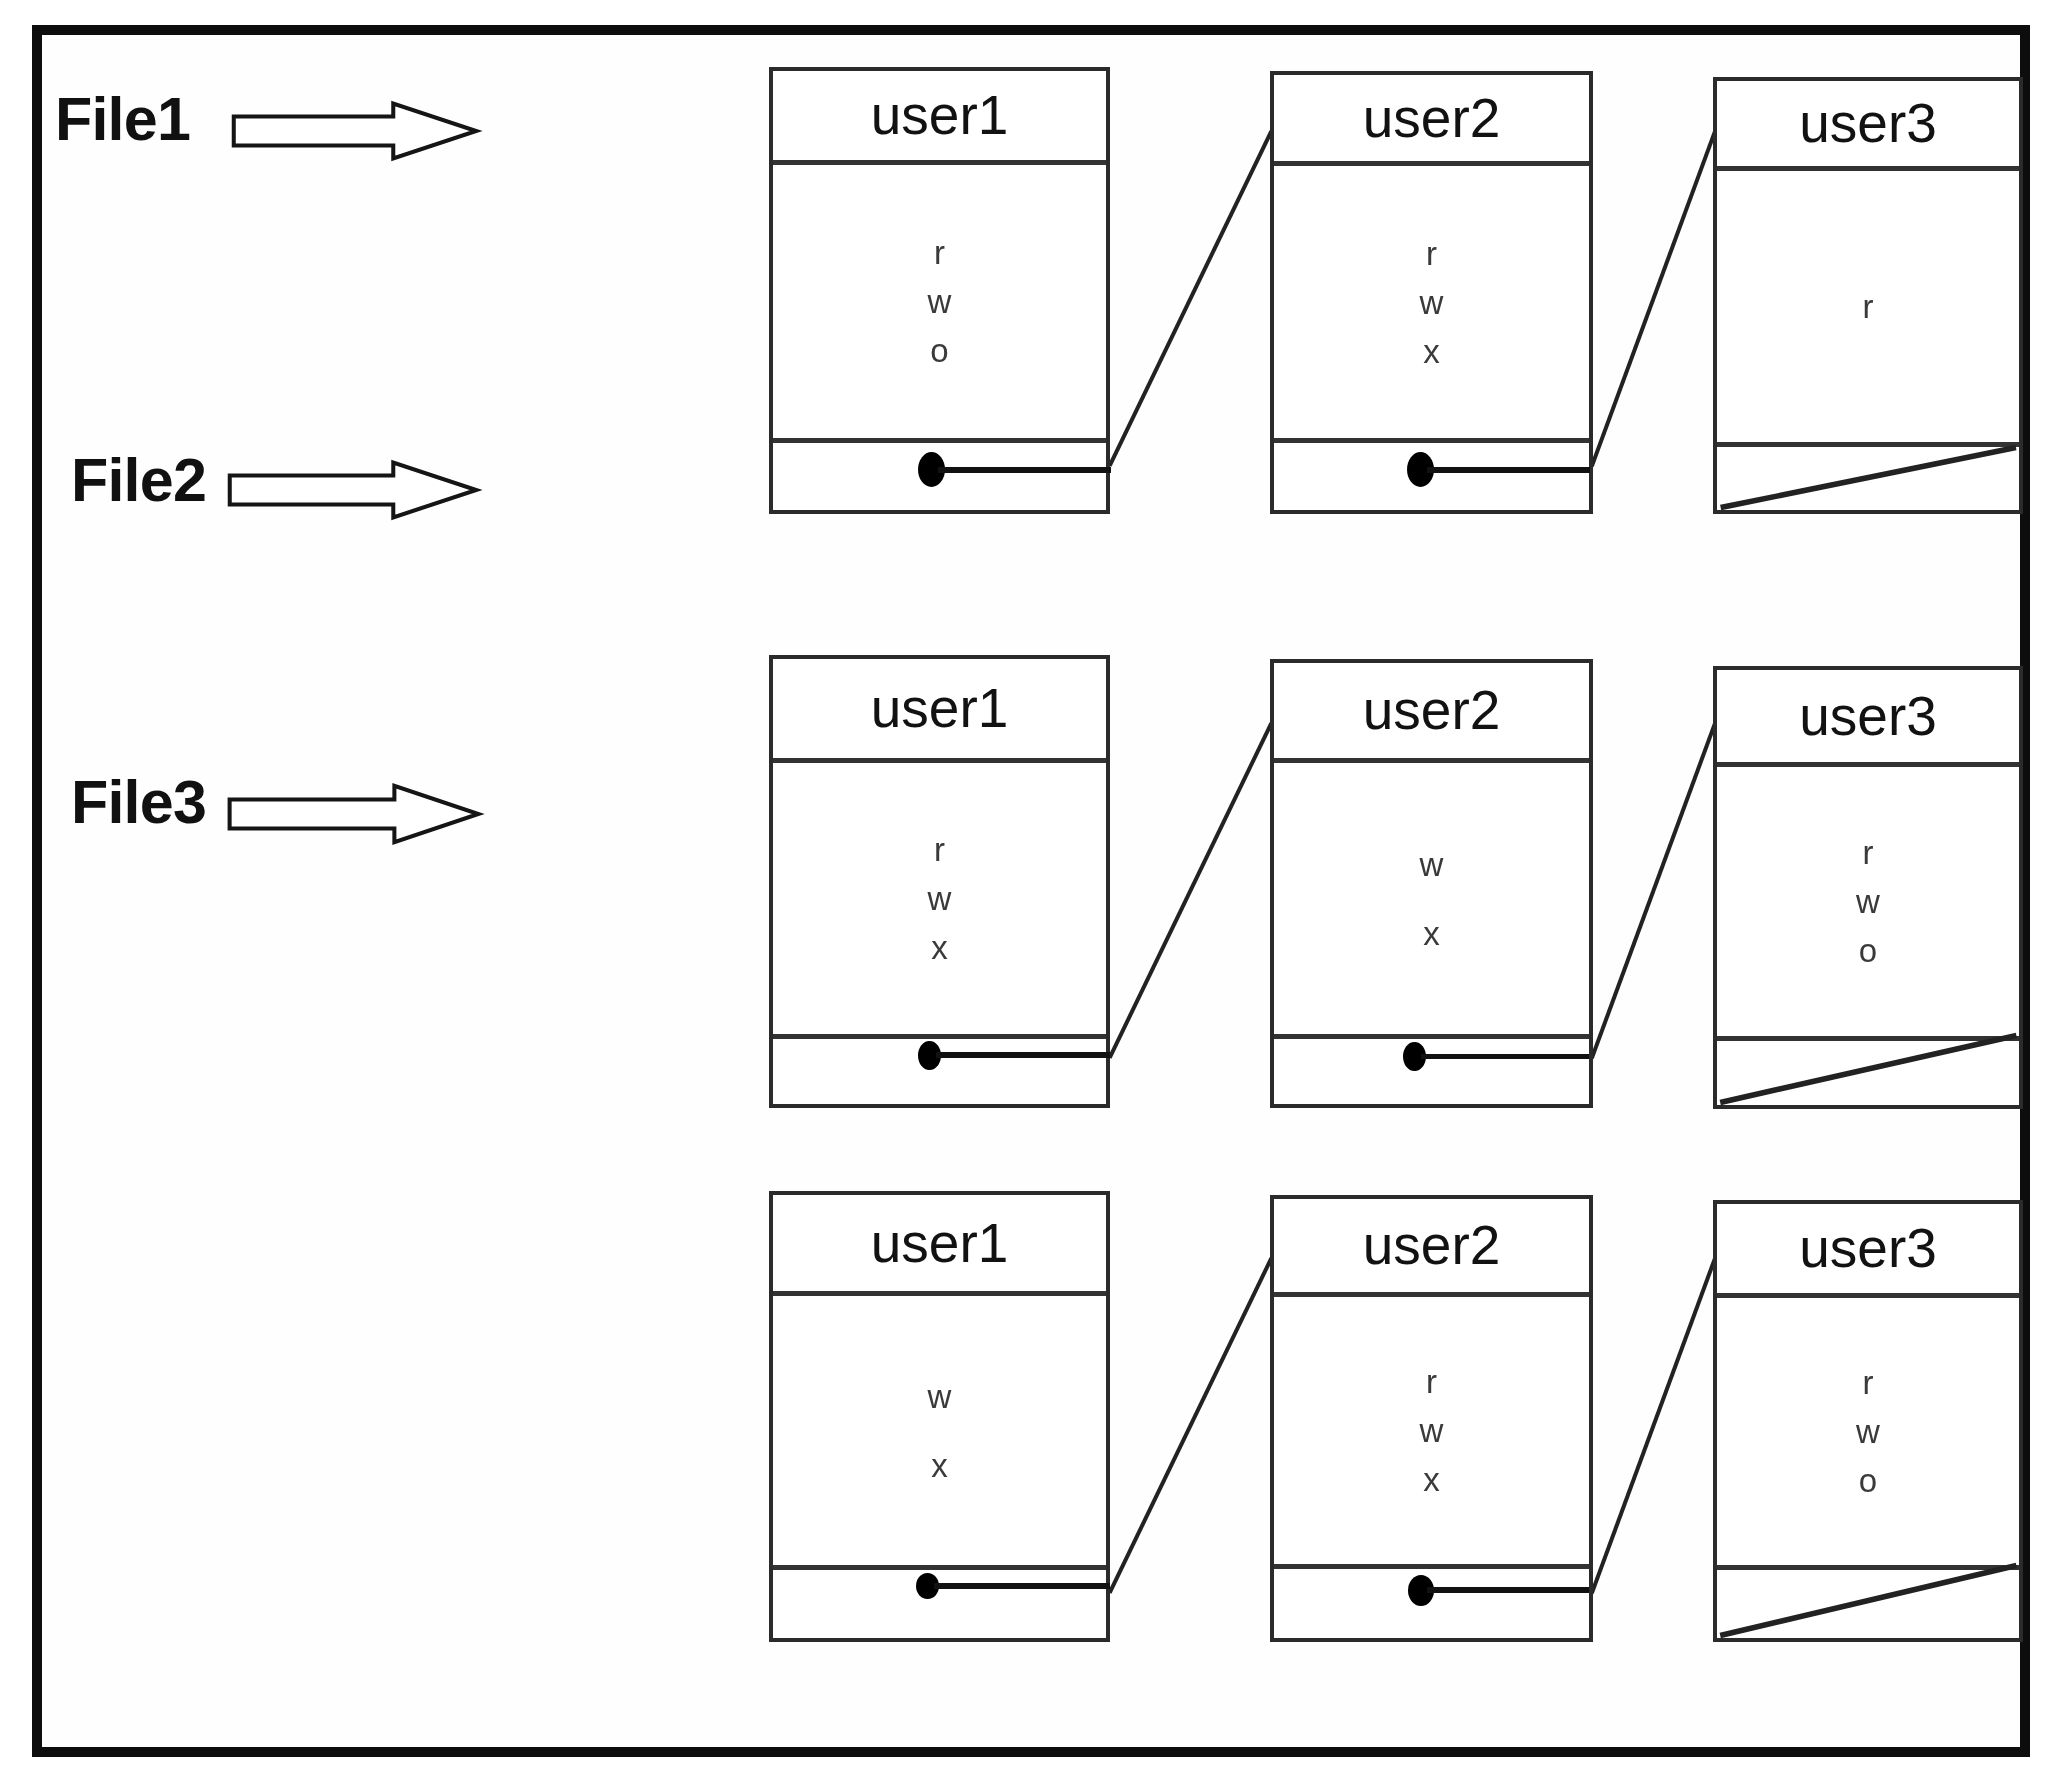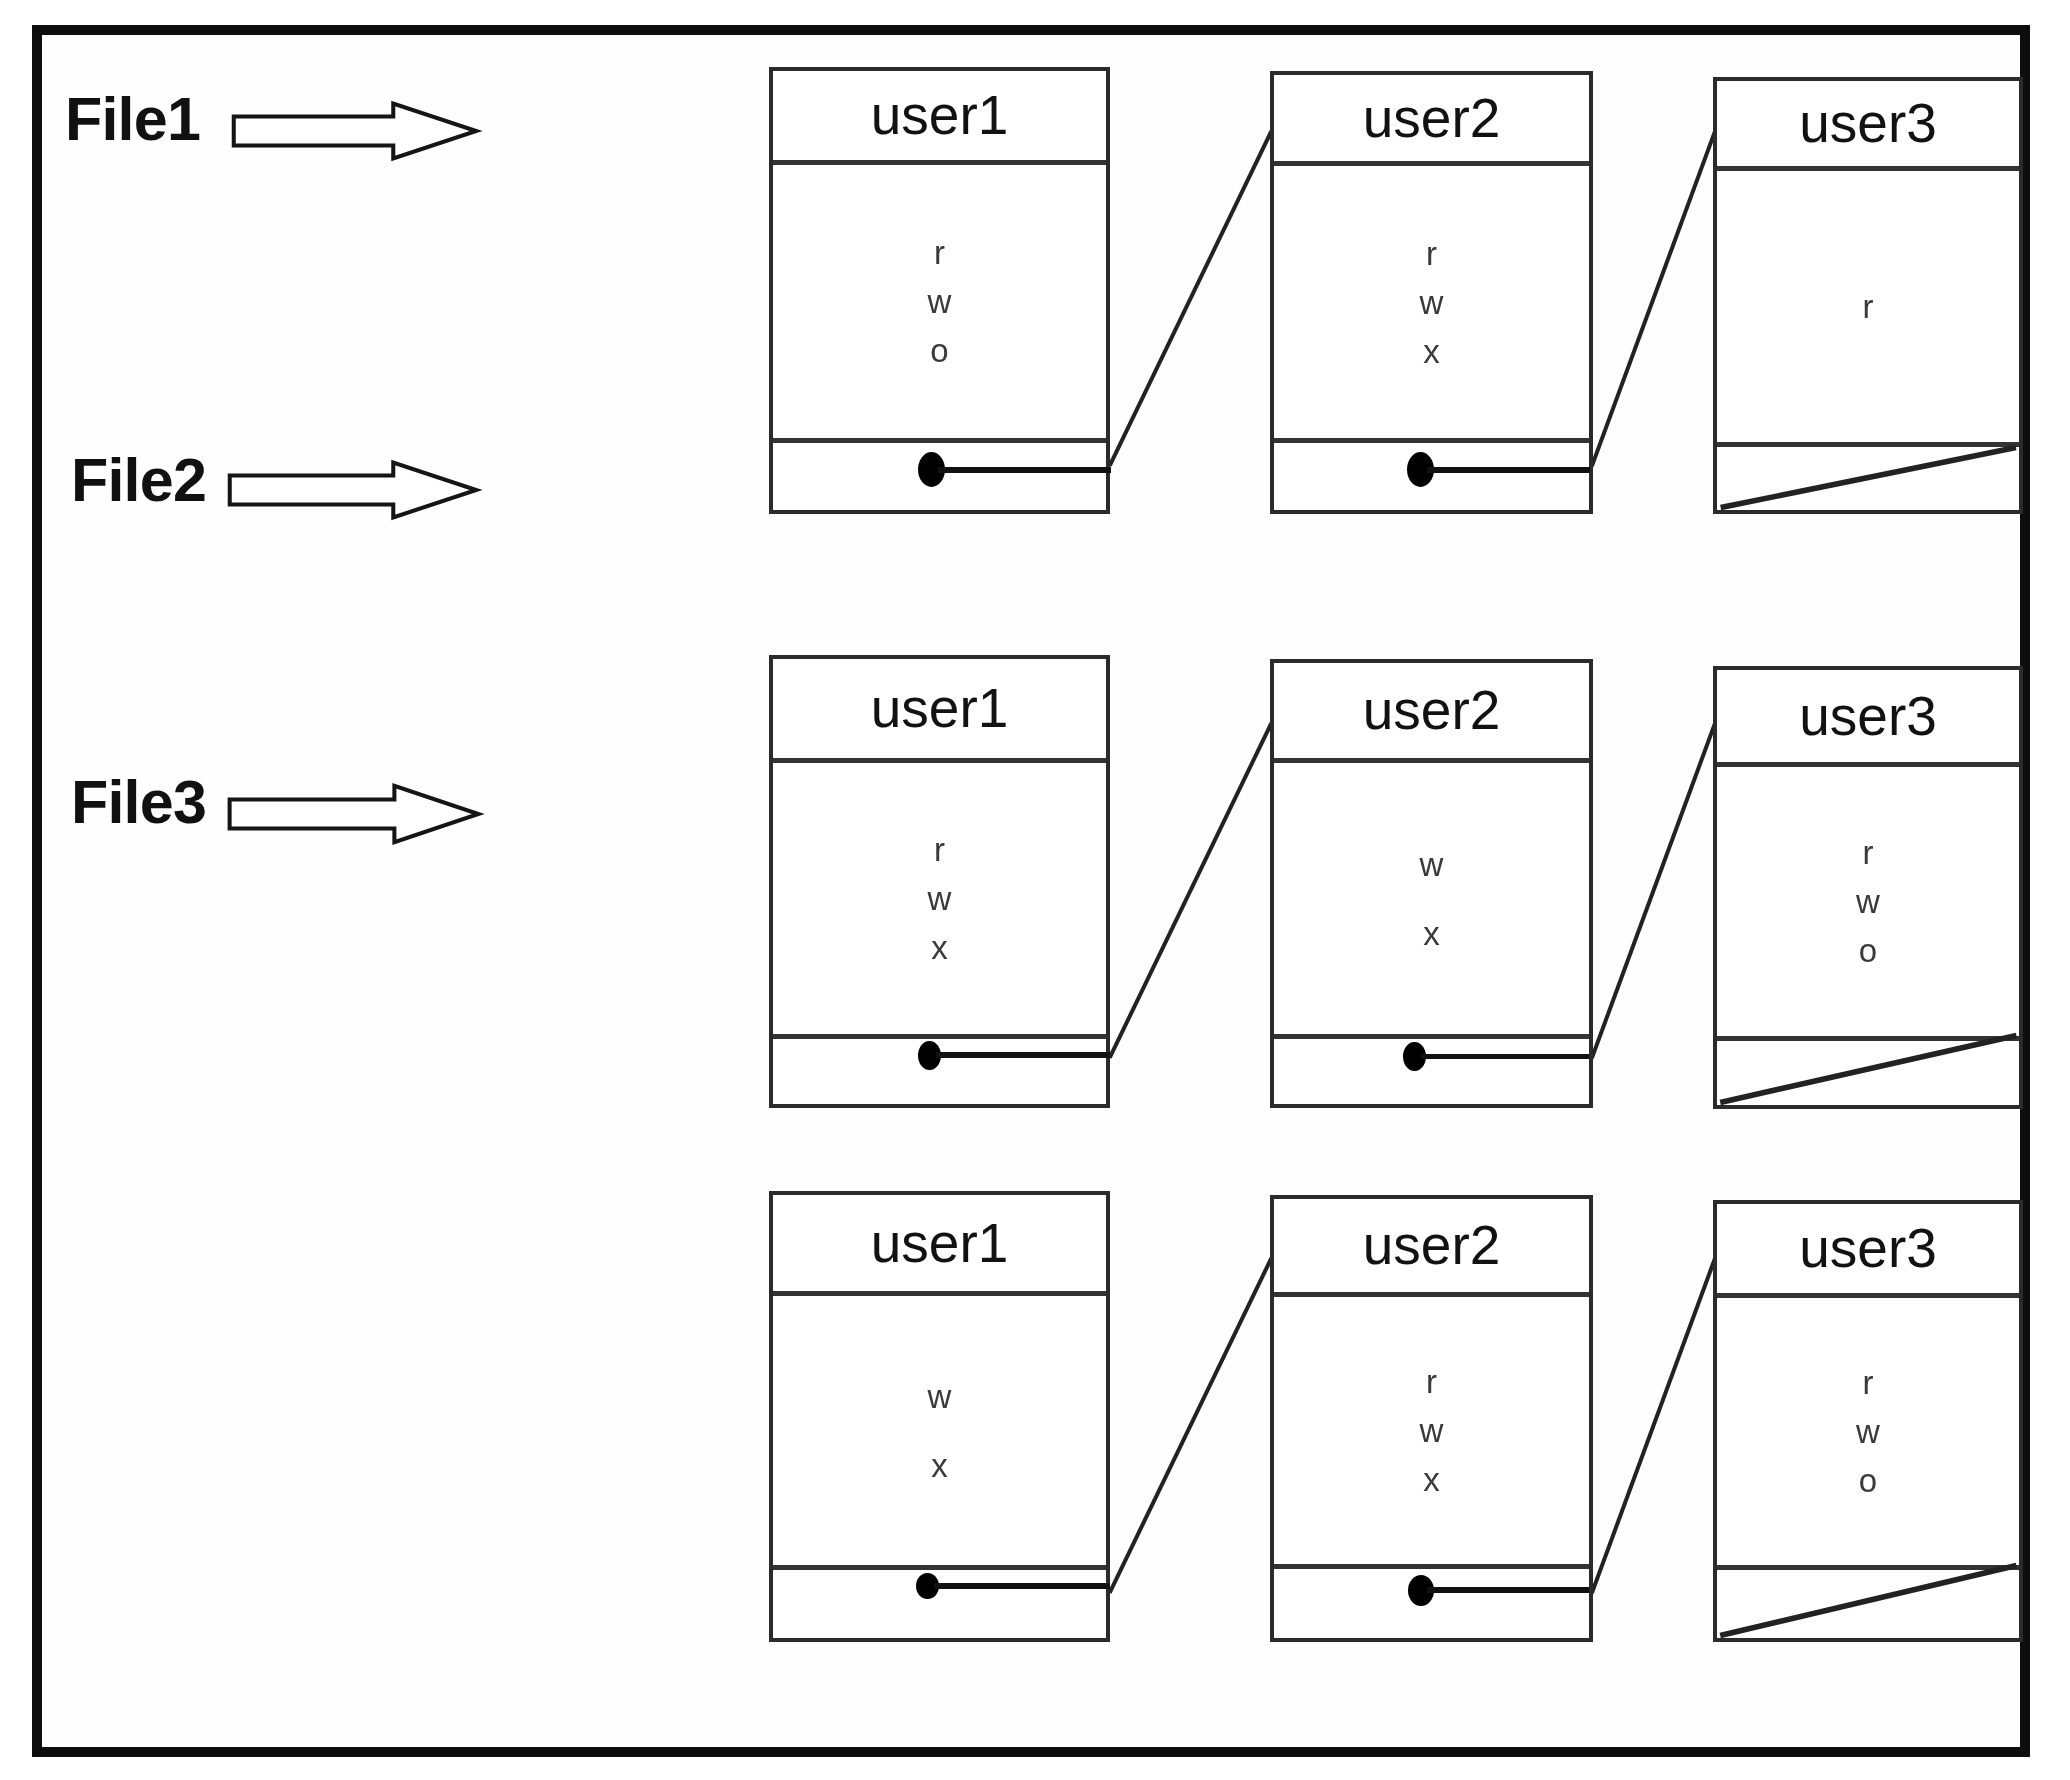"File1" div.file-label { left: 65px -> 55px }
